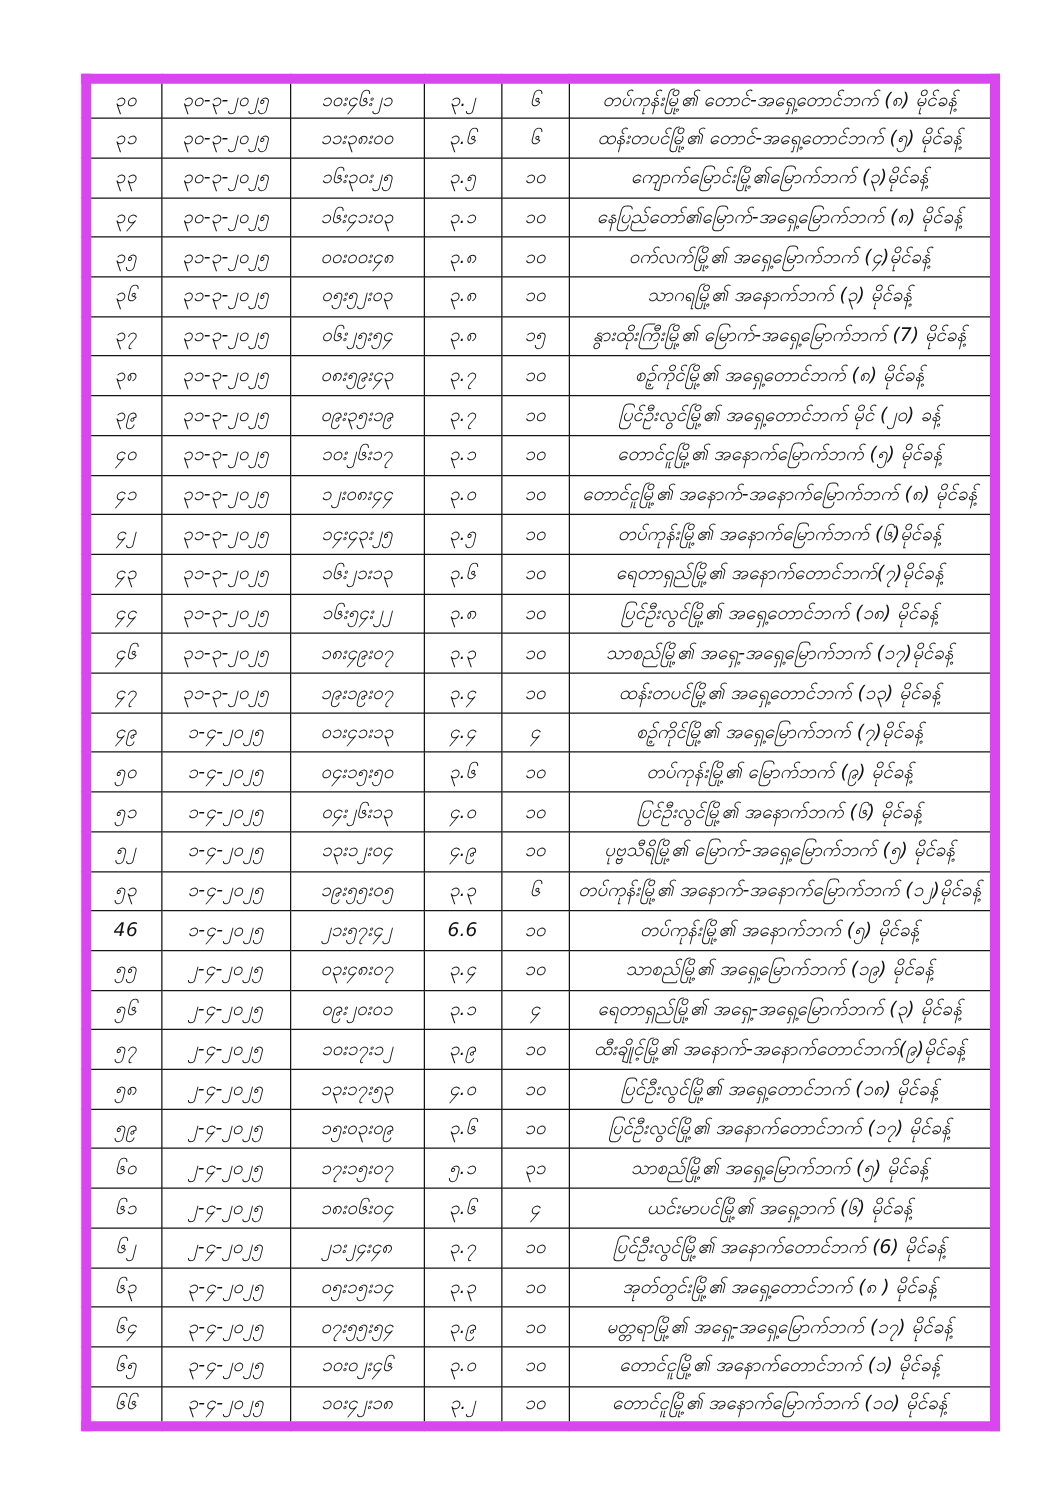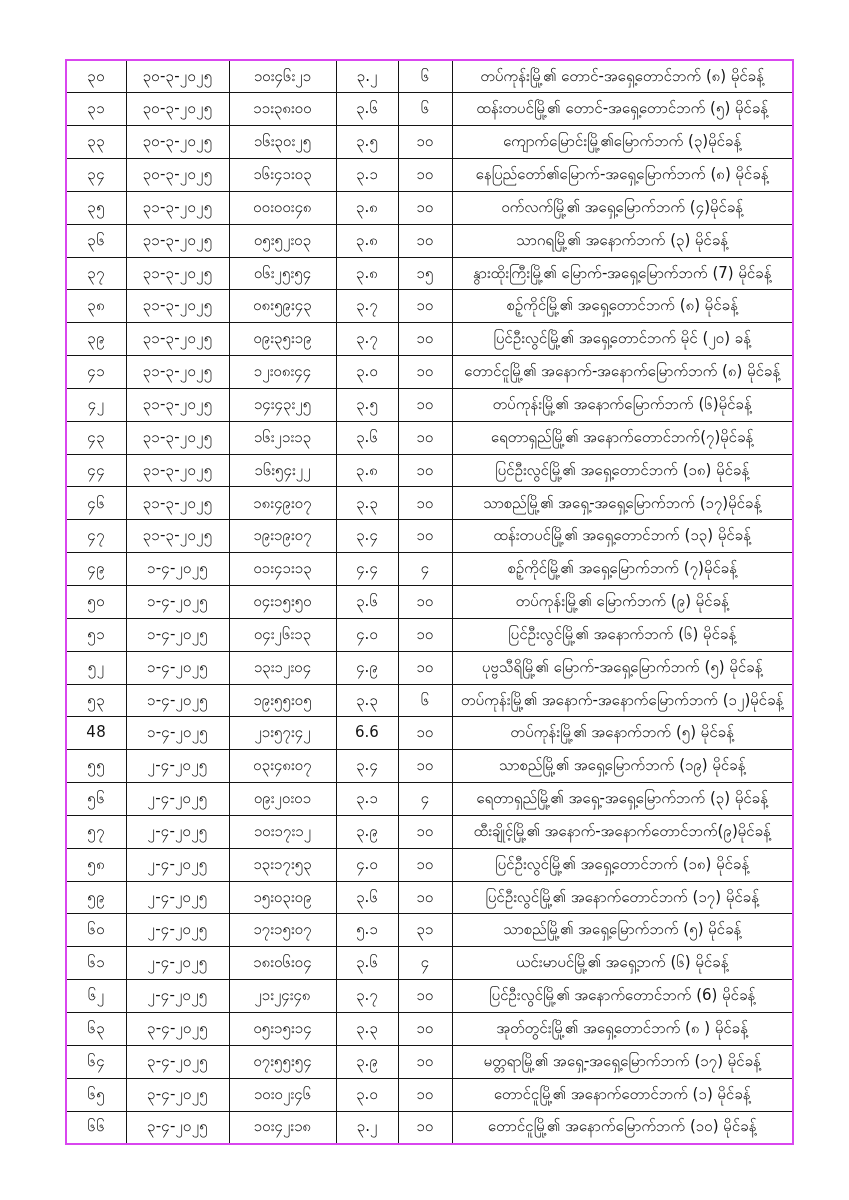"၃၀" table.eq-table { border: 2px solid #d946ef -> 8px solid #d946ef; font-style: none -> italic }
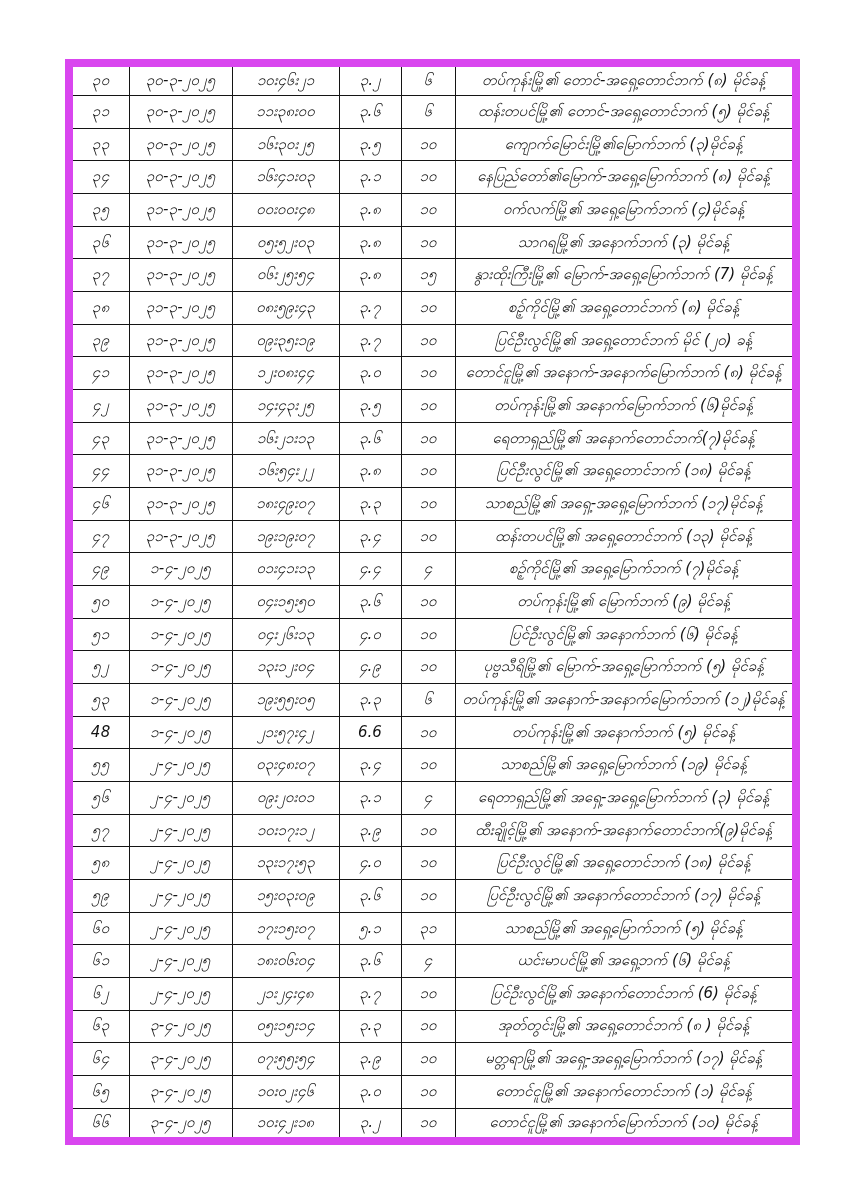"၄၀" tr { html: none -> <tr> <td>၄၀</td> <td>၃၁-၃-၂၀၂၅</td> <td>၁၀း၂၆း၁၇</td> <td>၃.၁</td> <td>၁၀</td> <td>တောင်ငူမြို့၏ အနောက်မြောက်ဘက် (၅) မိုင်ခန့်</td> </tr> }
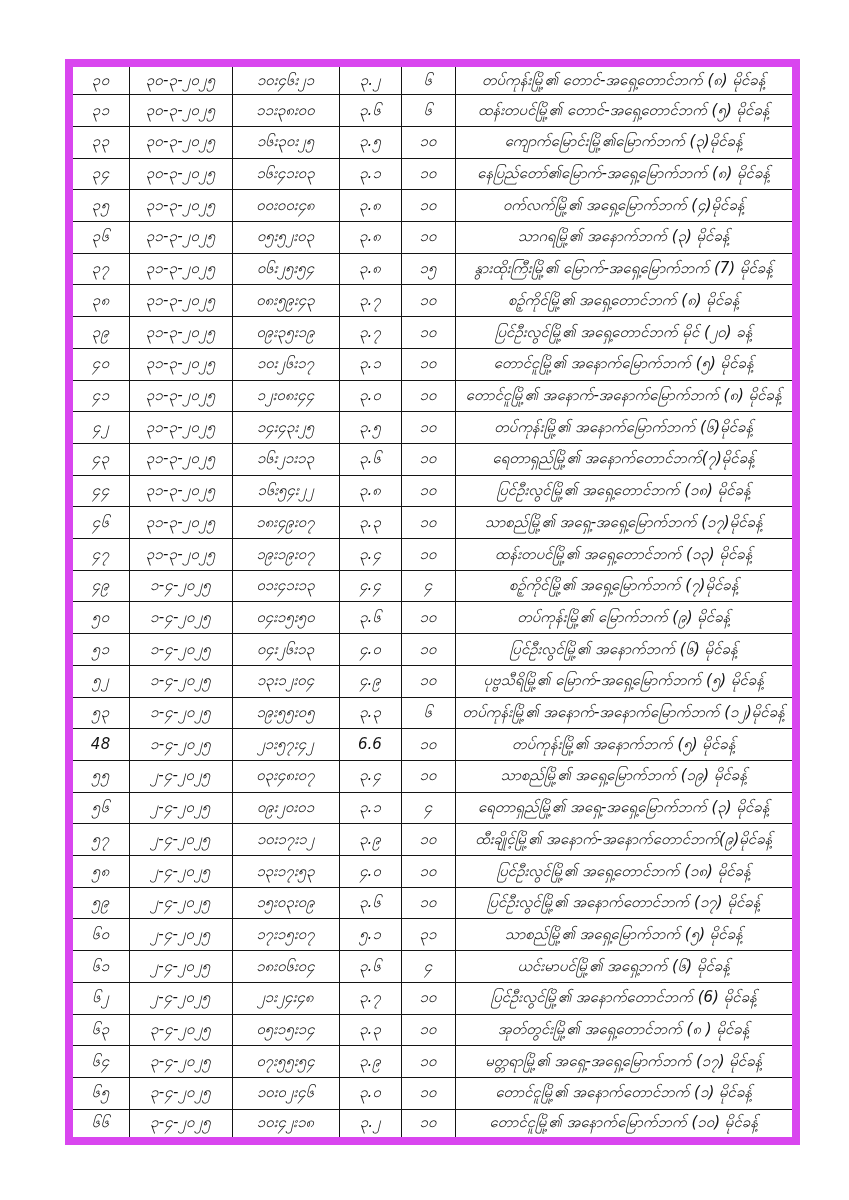"48" td.c-no { text: 48 -> 46 }
